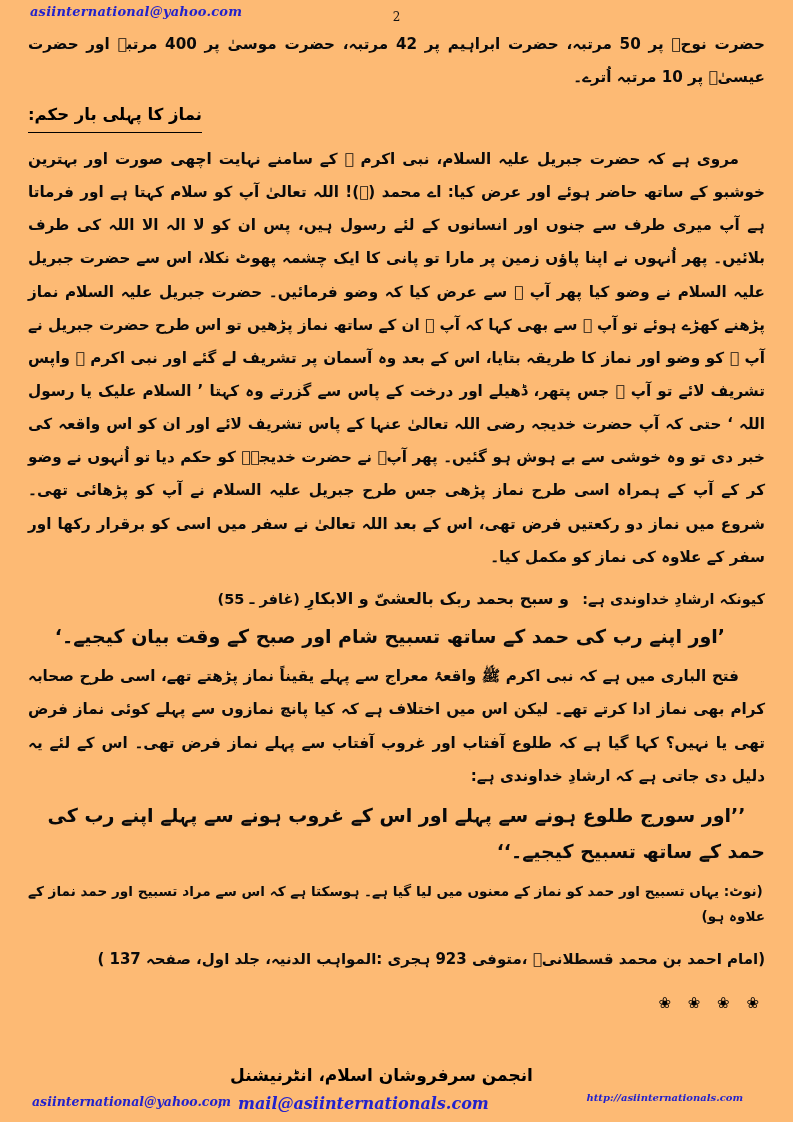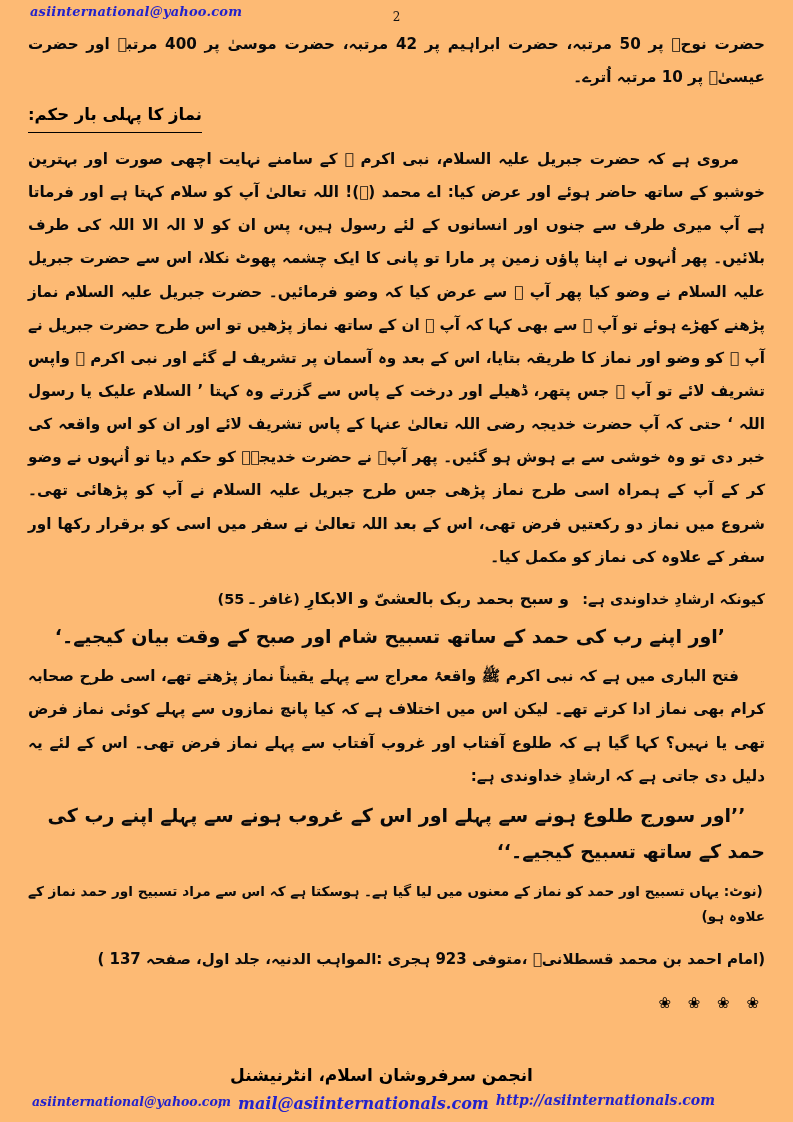"http://asiinternationals.com" .f-url { font-size: 14px -> 10px; right: 48px -> 20px }
